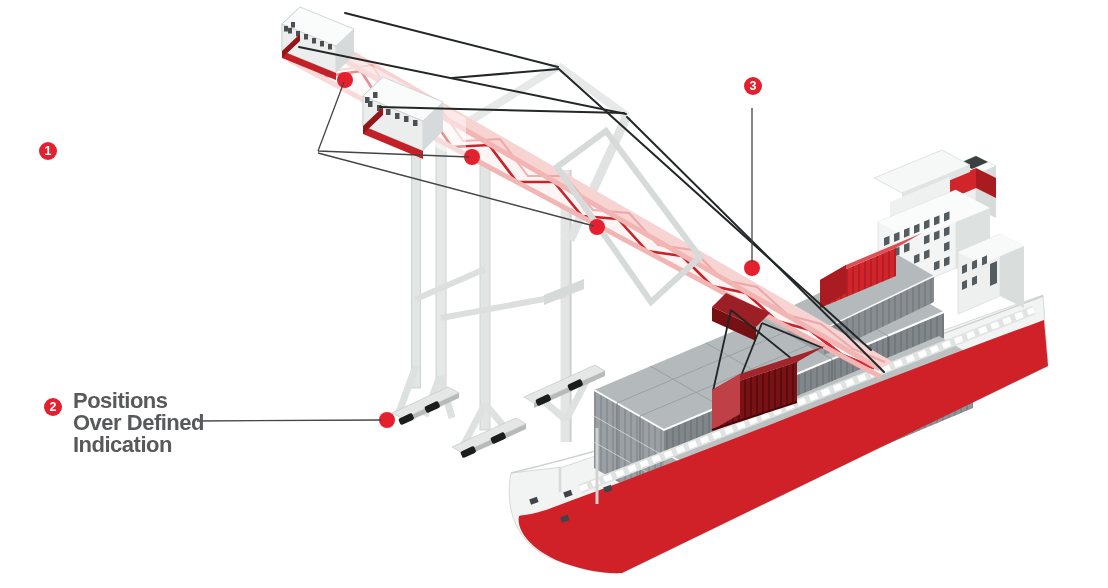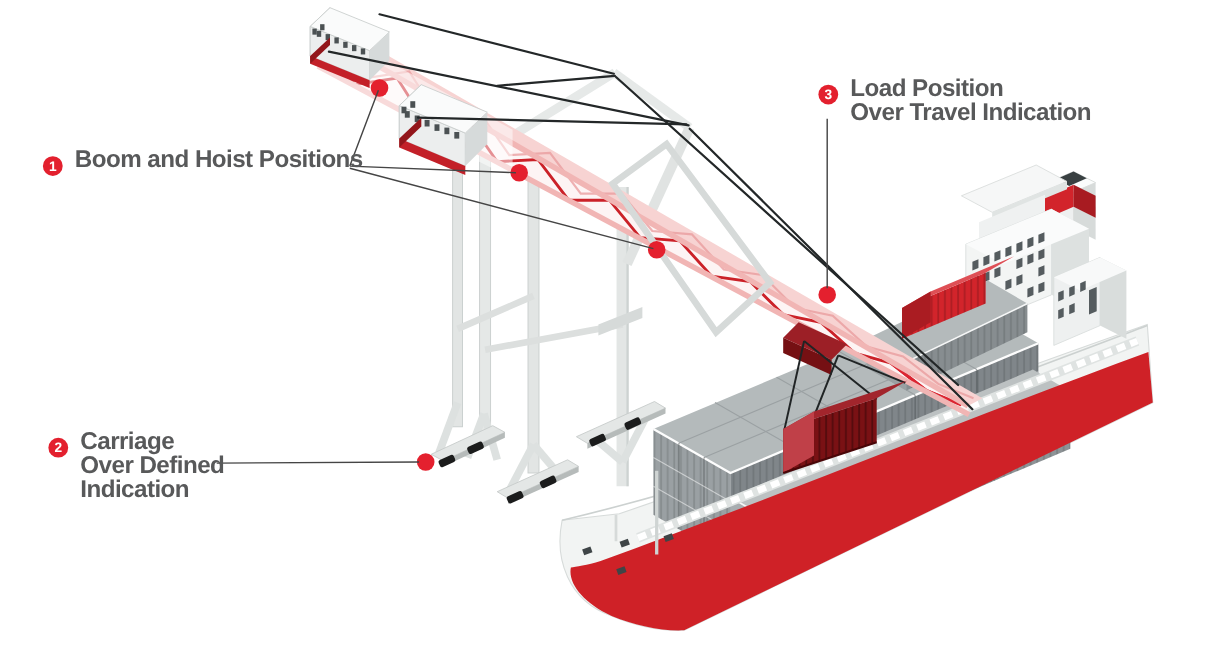"Load Position" span.lines { html: <span> <div>Load Position</div> <div>Over Travel Indication</div> </span> -> none }
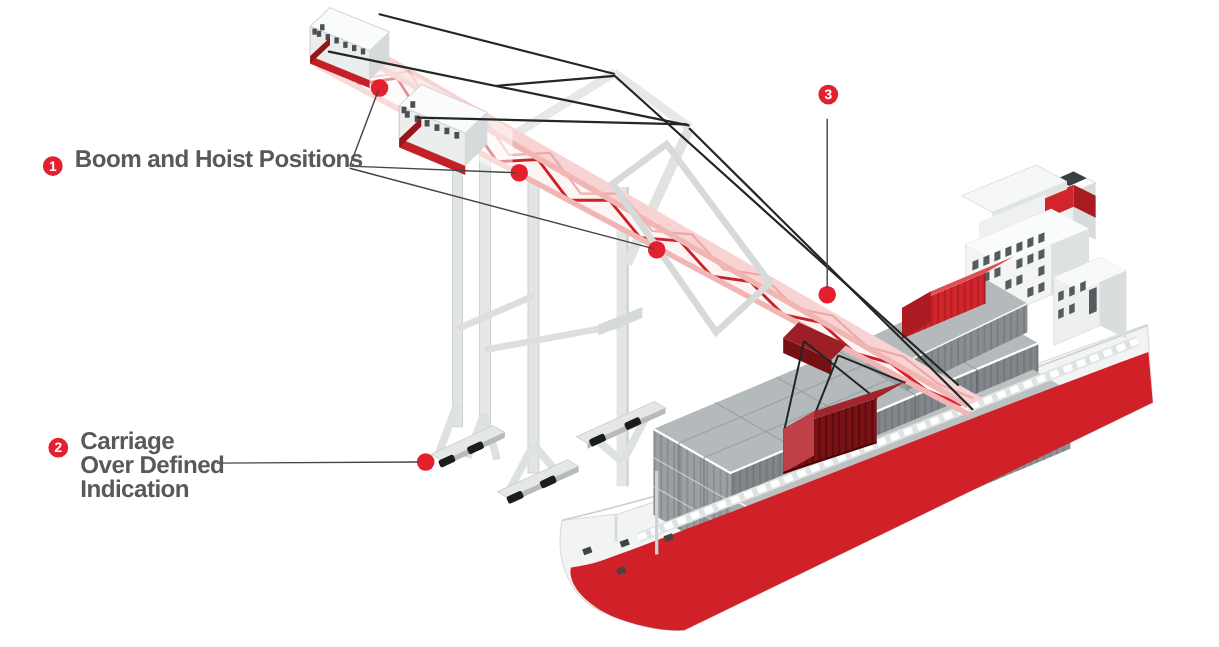"Boom and Hoist Positions" div { html: <div>Boom and Hoist Positions</div> -> none }
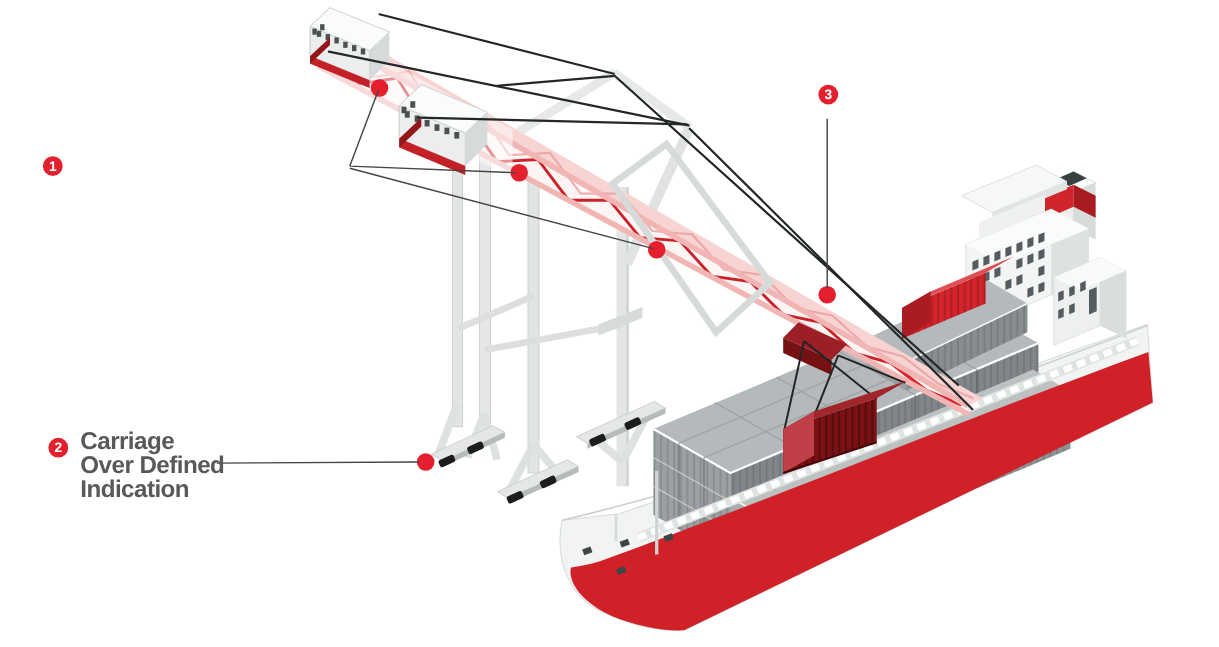"Carriage" div { text: Carriage -> Positions }
